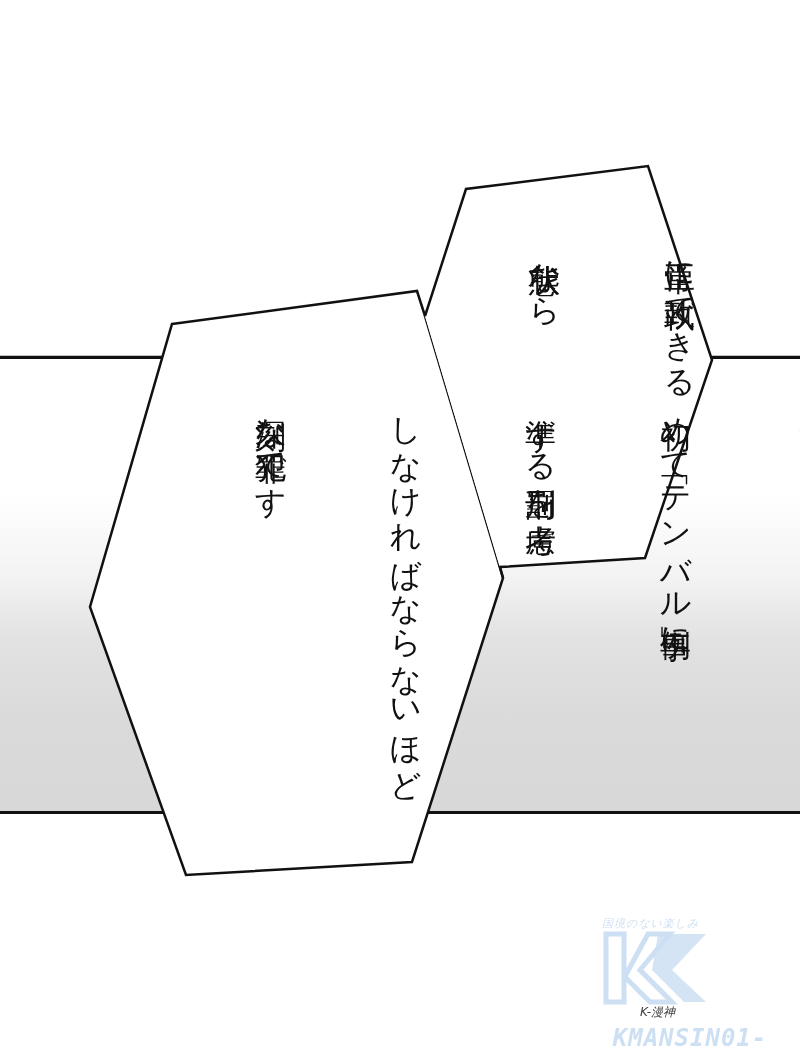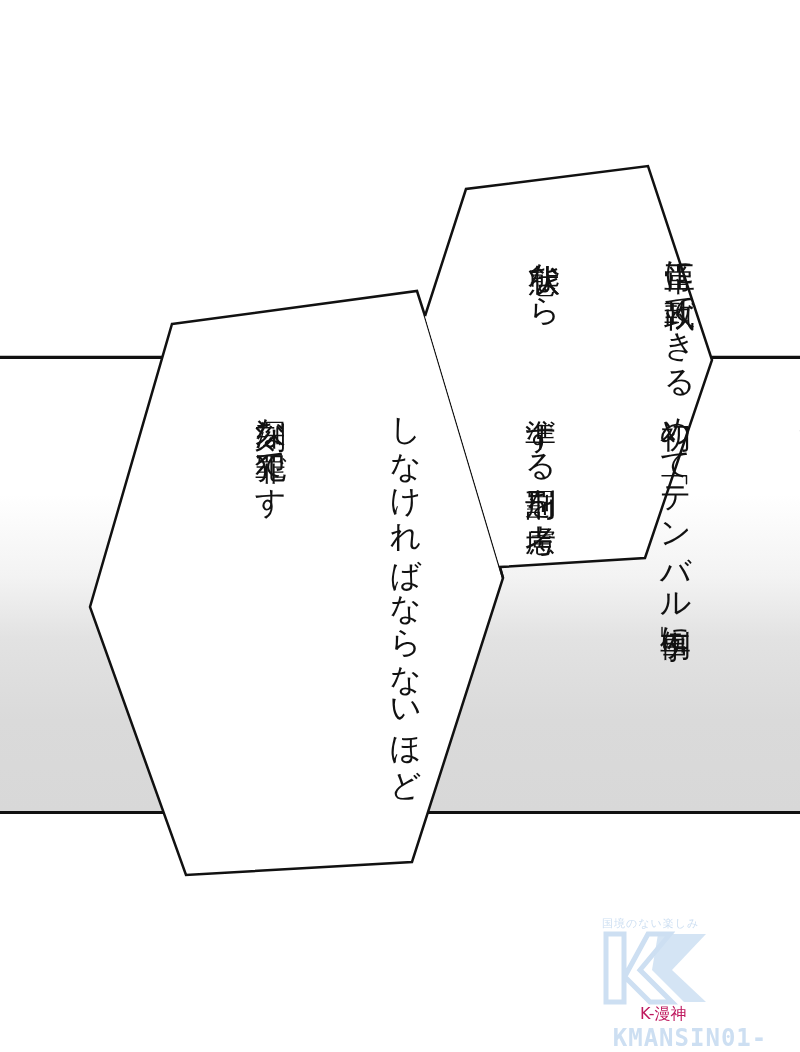"国境のない楽しみ" .watermark { font-style: none -> italic }
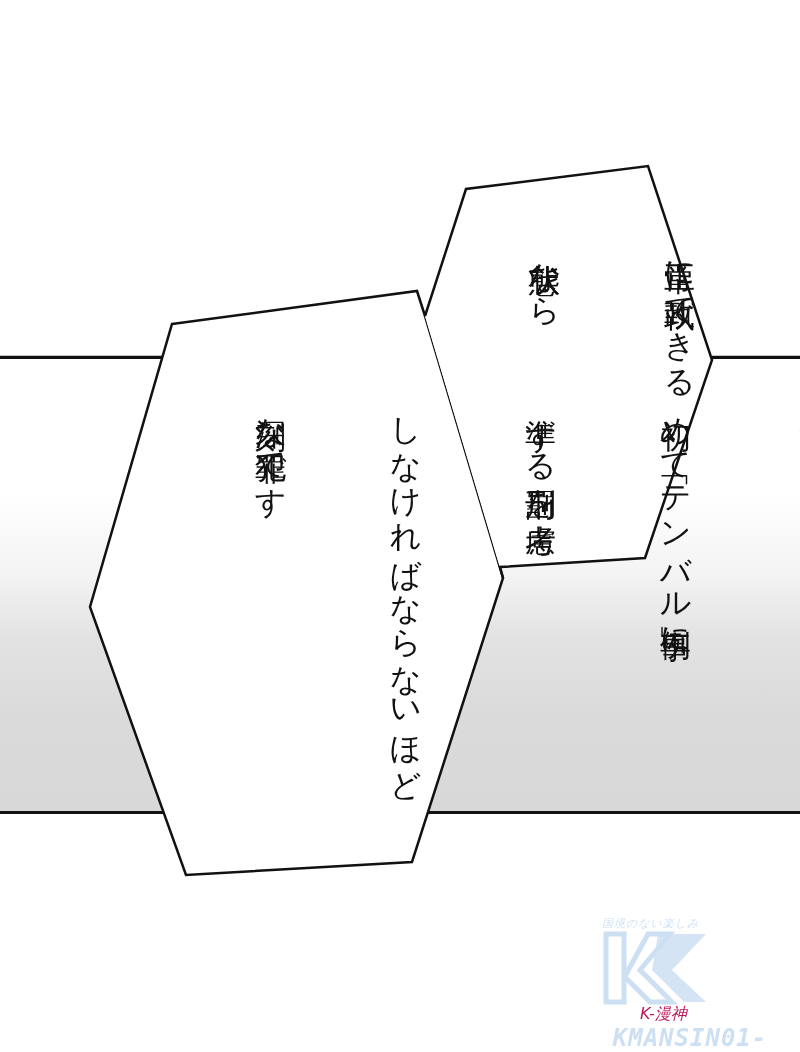"K-漫神" .wm-sub { color: #be185d -> #404040; font-size: 16px -> 12px }
